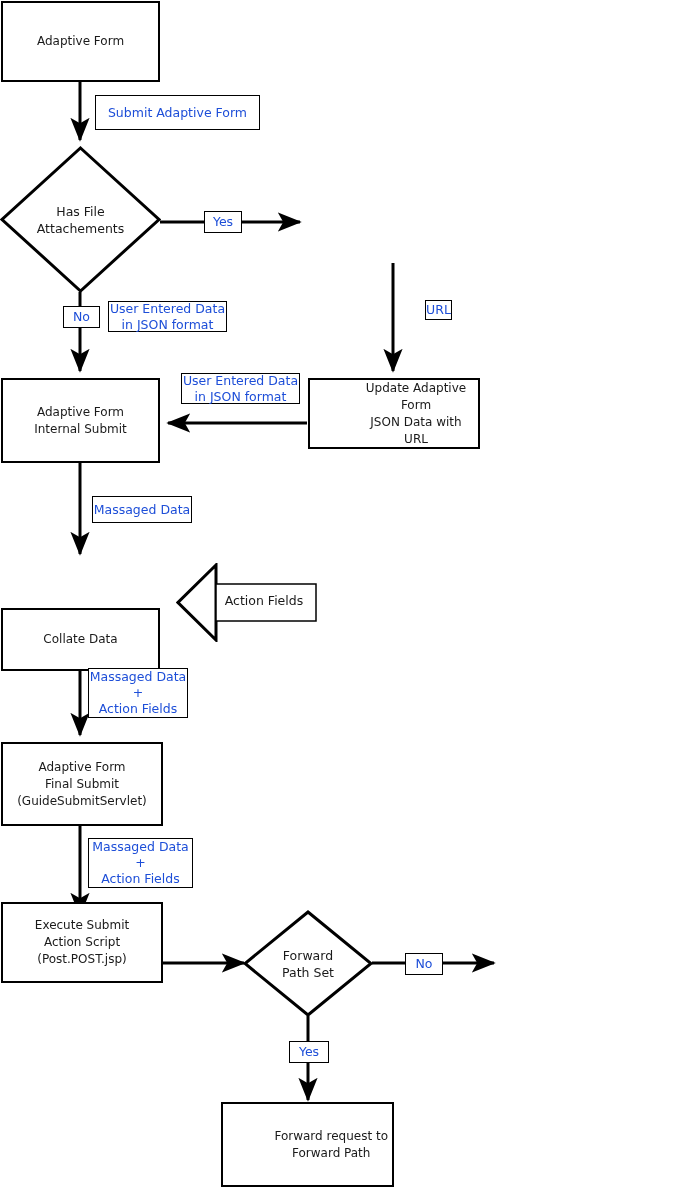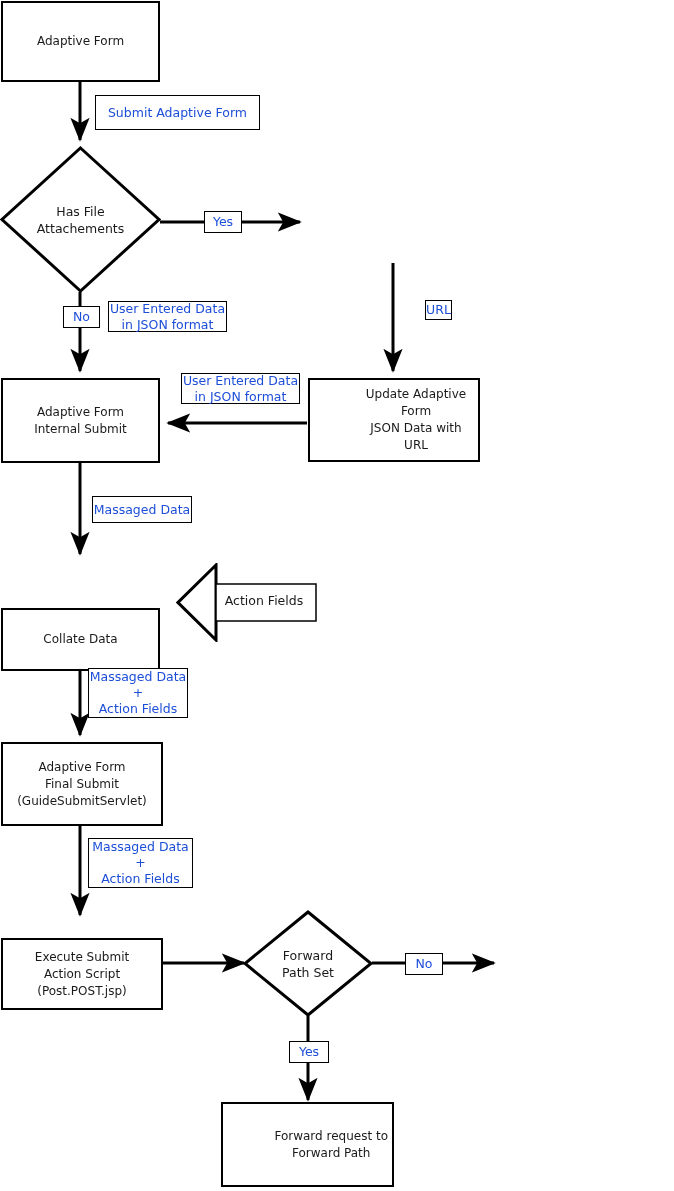"Update Adaptive Form" div.node { height: 84px -> 71px }
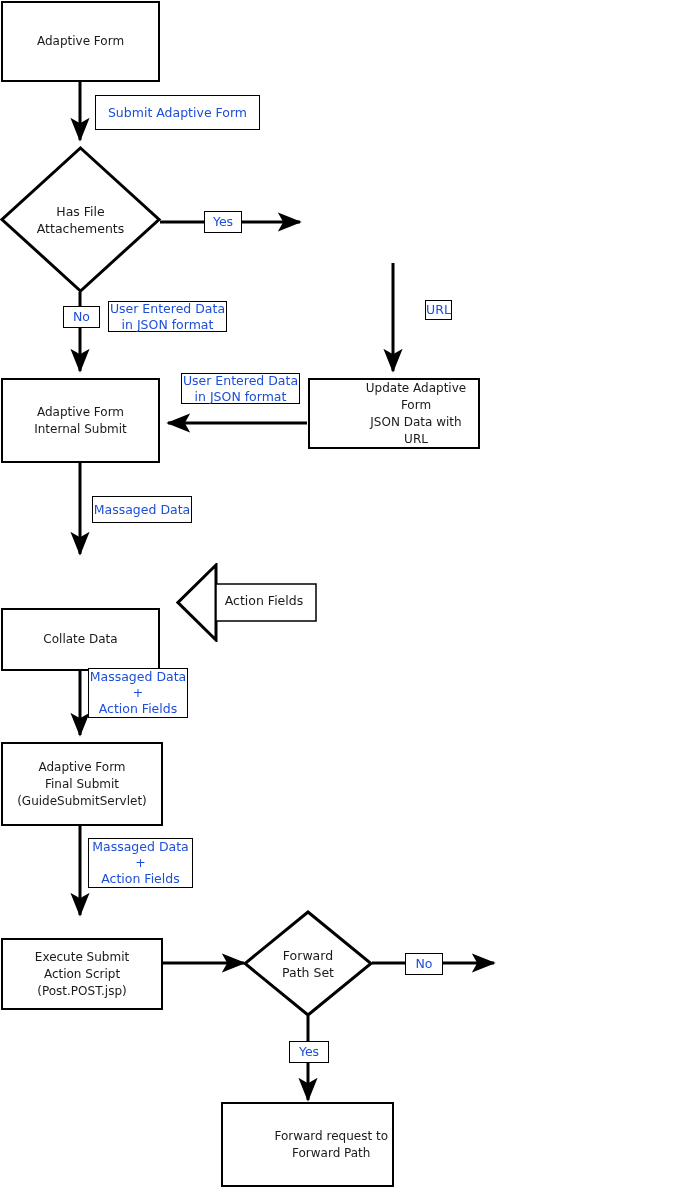"Execute Submit" div.node { height: 72px -> 81px; top: 938px -> 902px }
